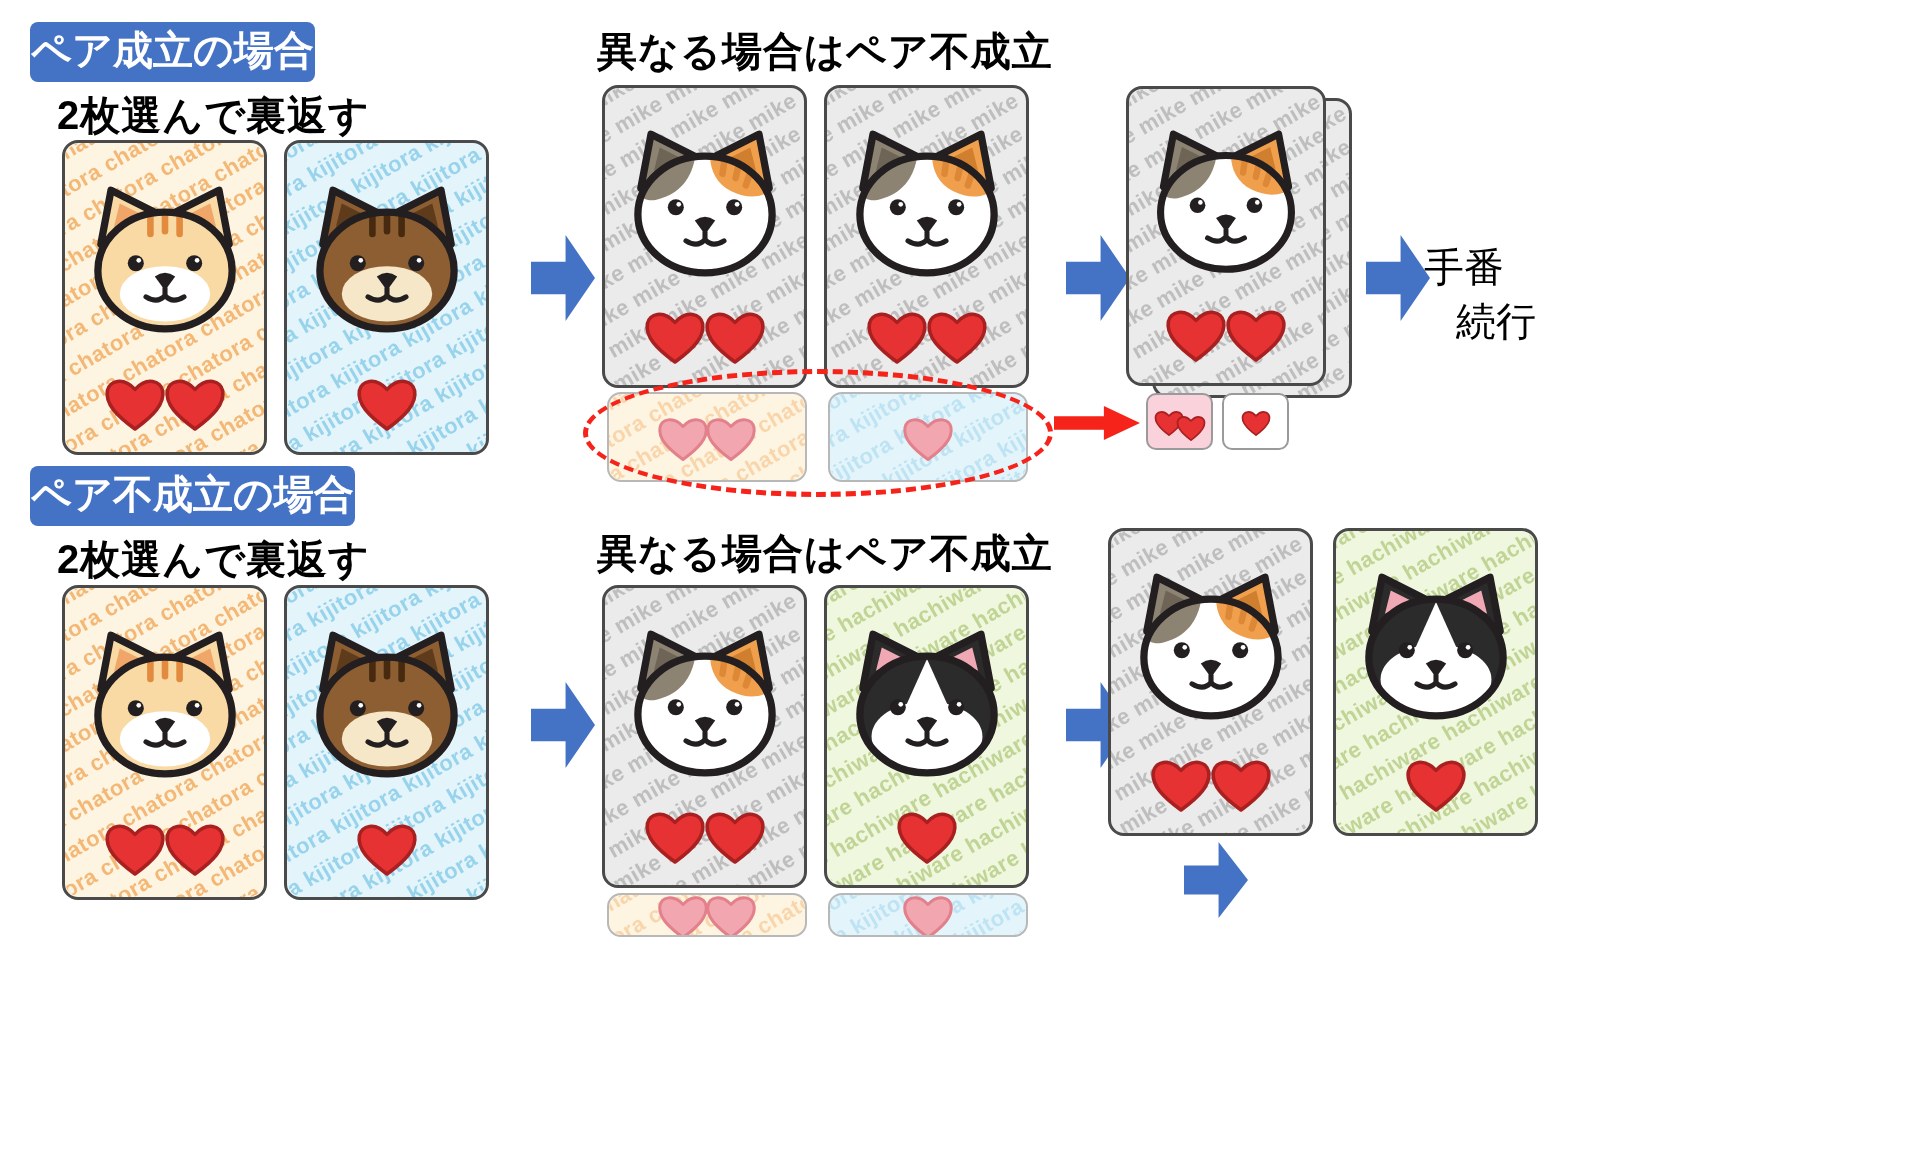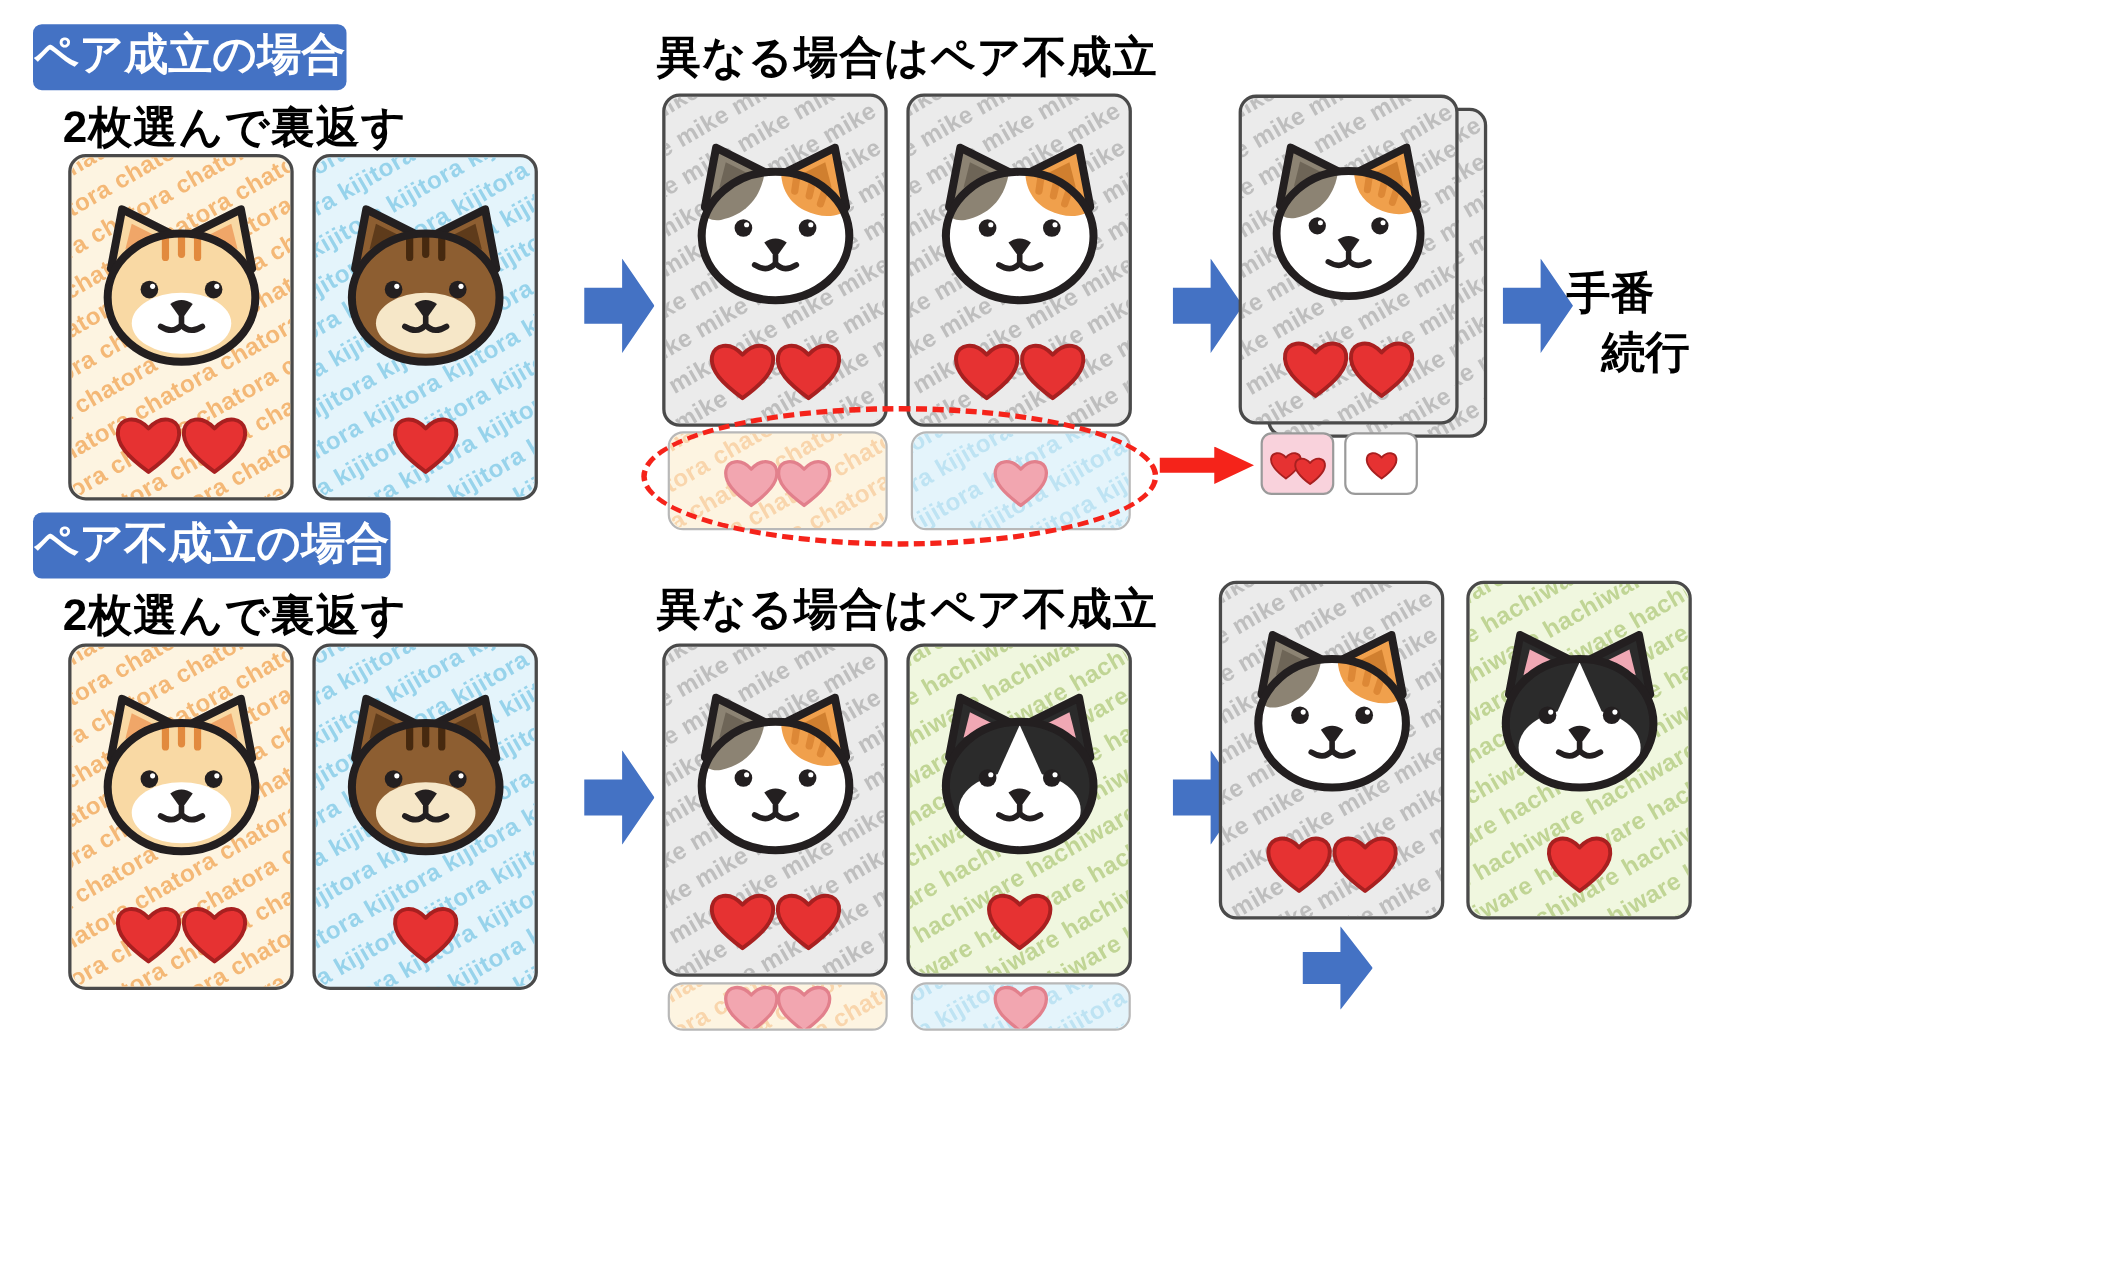"手番" .result { font-weight: 700 -> 400 }
